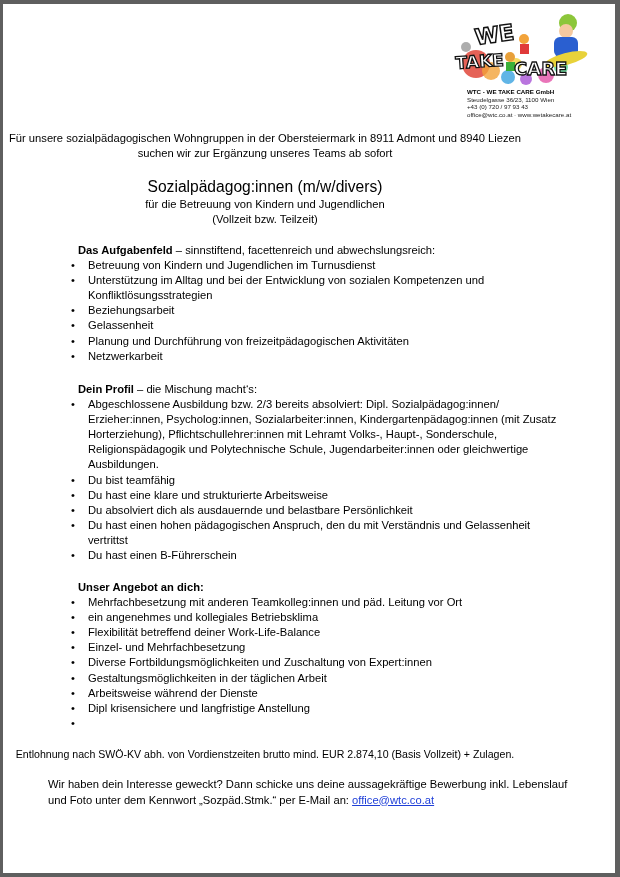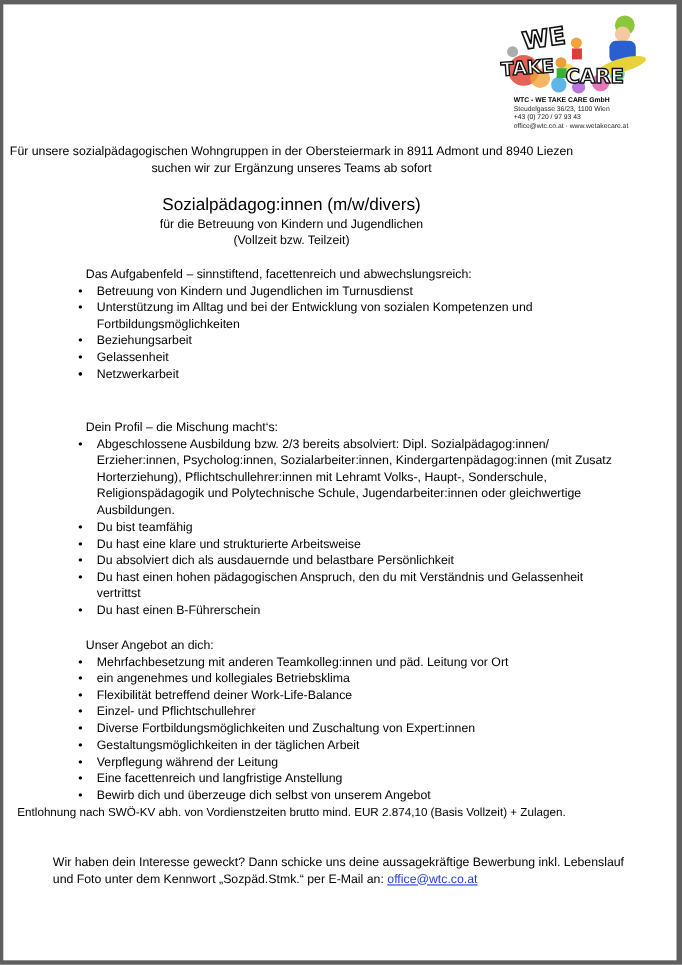"Das Aufgabenfeld" .section .heading b { font-weight: normal -> bold }
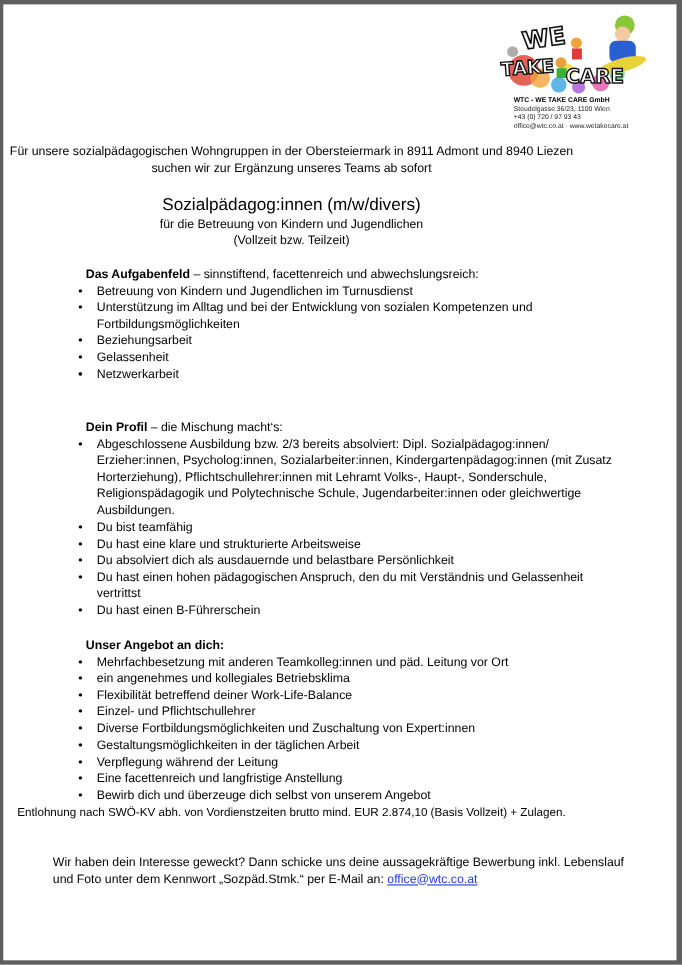"Unterstützung im Alltag und bei" span { text: Fortbildungsmöglichkeiten -> Konfliktlösungsstrategien }
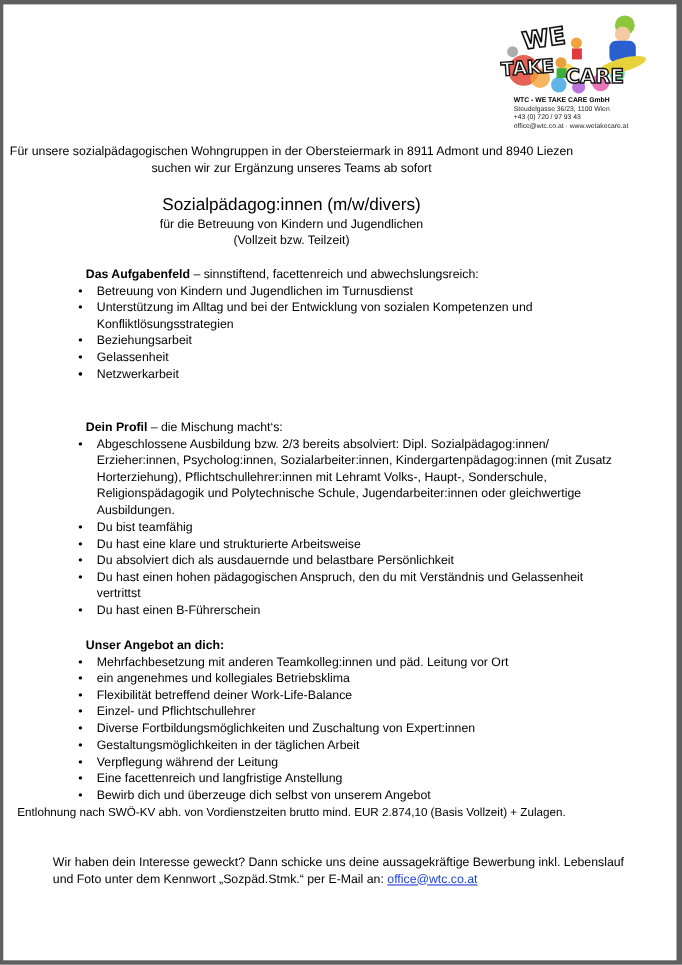"Planung und Durchführung von" span { html: none -> <span>Planung und Durchführung von freizeitpädagogischen Aktivitäten</span> }
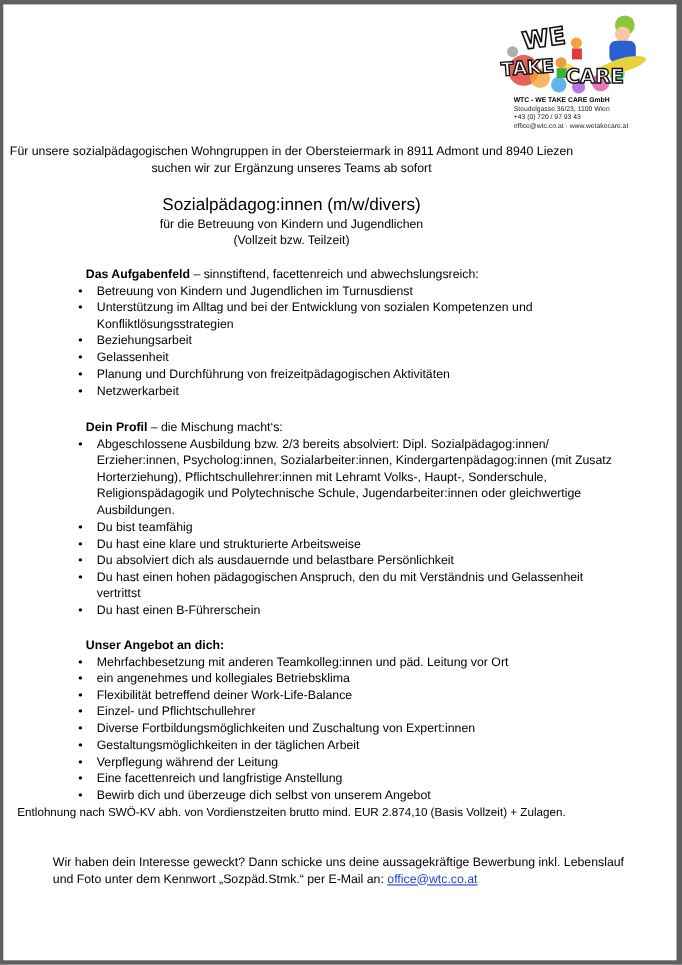"Einzel- und Pflichtschullehrer" span { text: Pflichtschullehrer -> Mehrfachbesetzung }
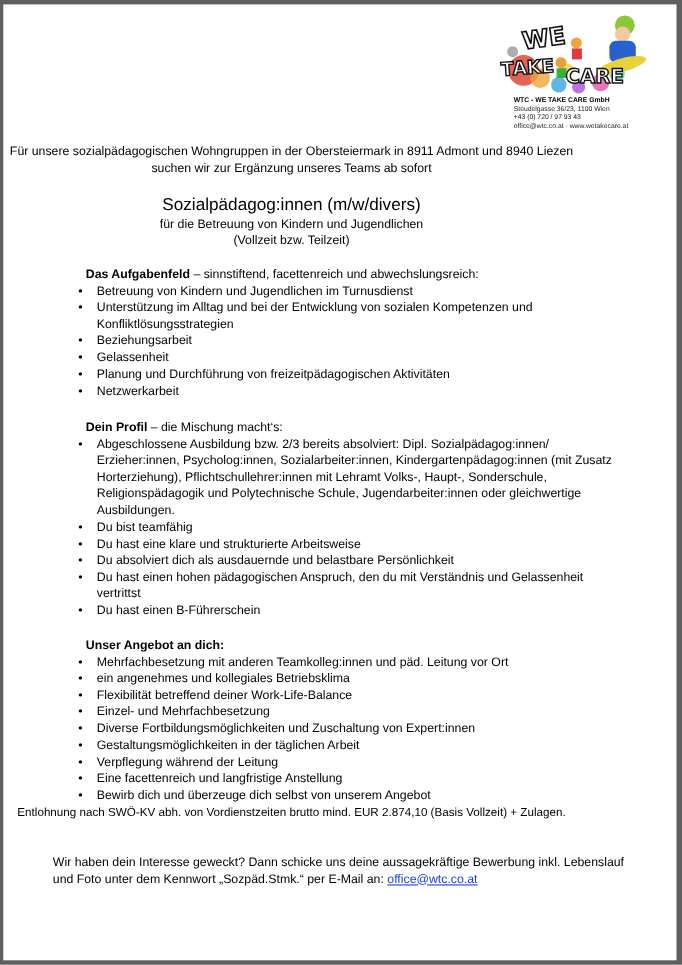"Verpflegung während der Leitung" span { text: Verpflegung während der Leitung -> Arbeitsweise während der Dienste }
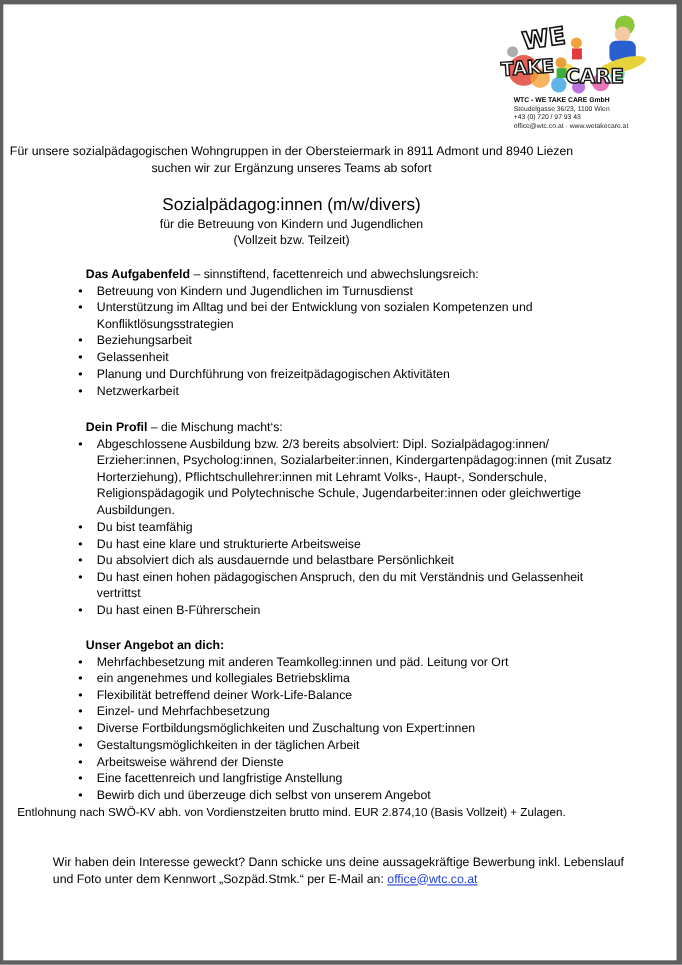"Eine facettenreich und langfristige" span { text: Eine facettenreich -> Dipl krisensichere }
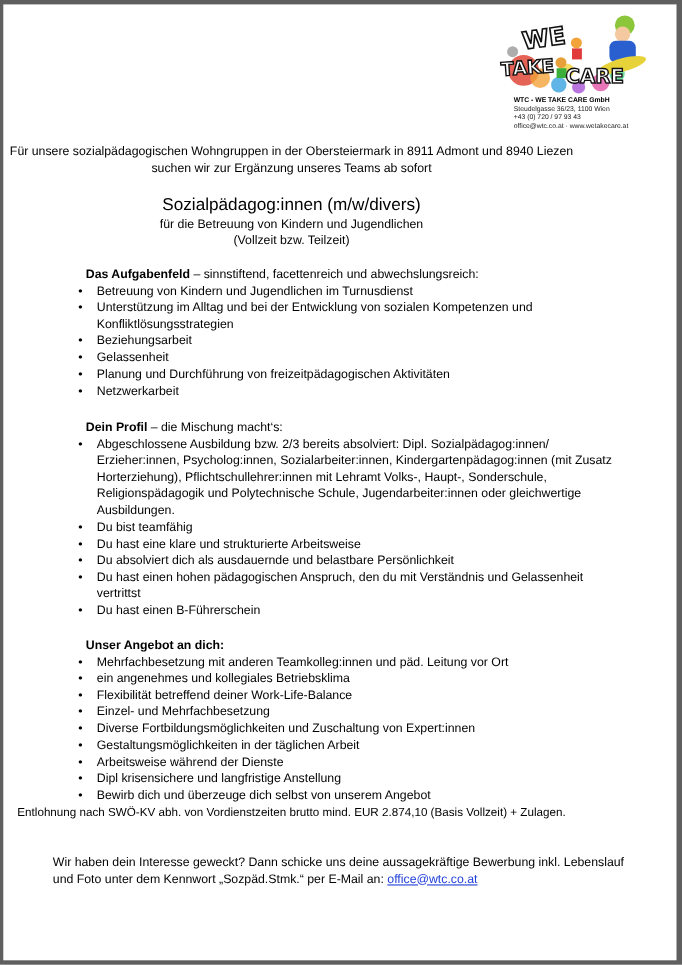"Bewirb dich und überzeuge dich" span { html: <span>Bewirb dich und überzeuge dich selbst von unserem Angebot</span> -> none }
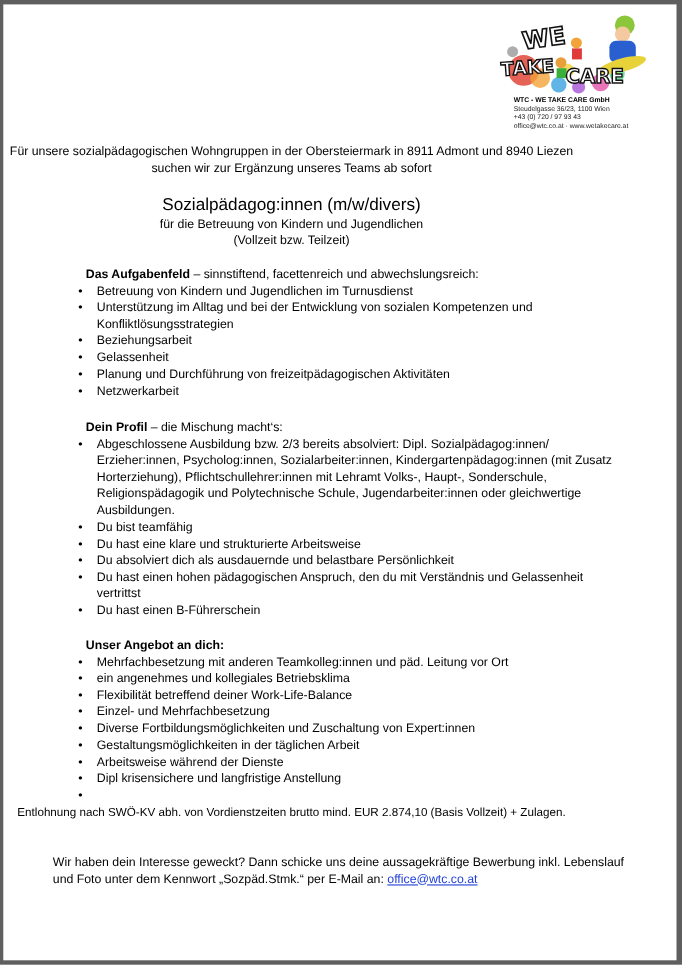"Entlohnung nach SWÖ-KV abh. von" .salary { top: 728px -> 743px }
